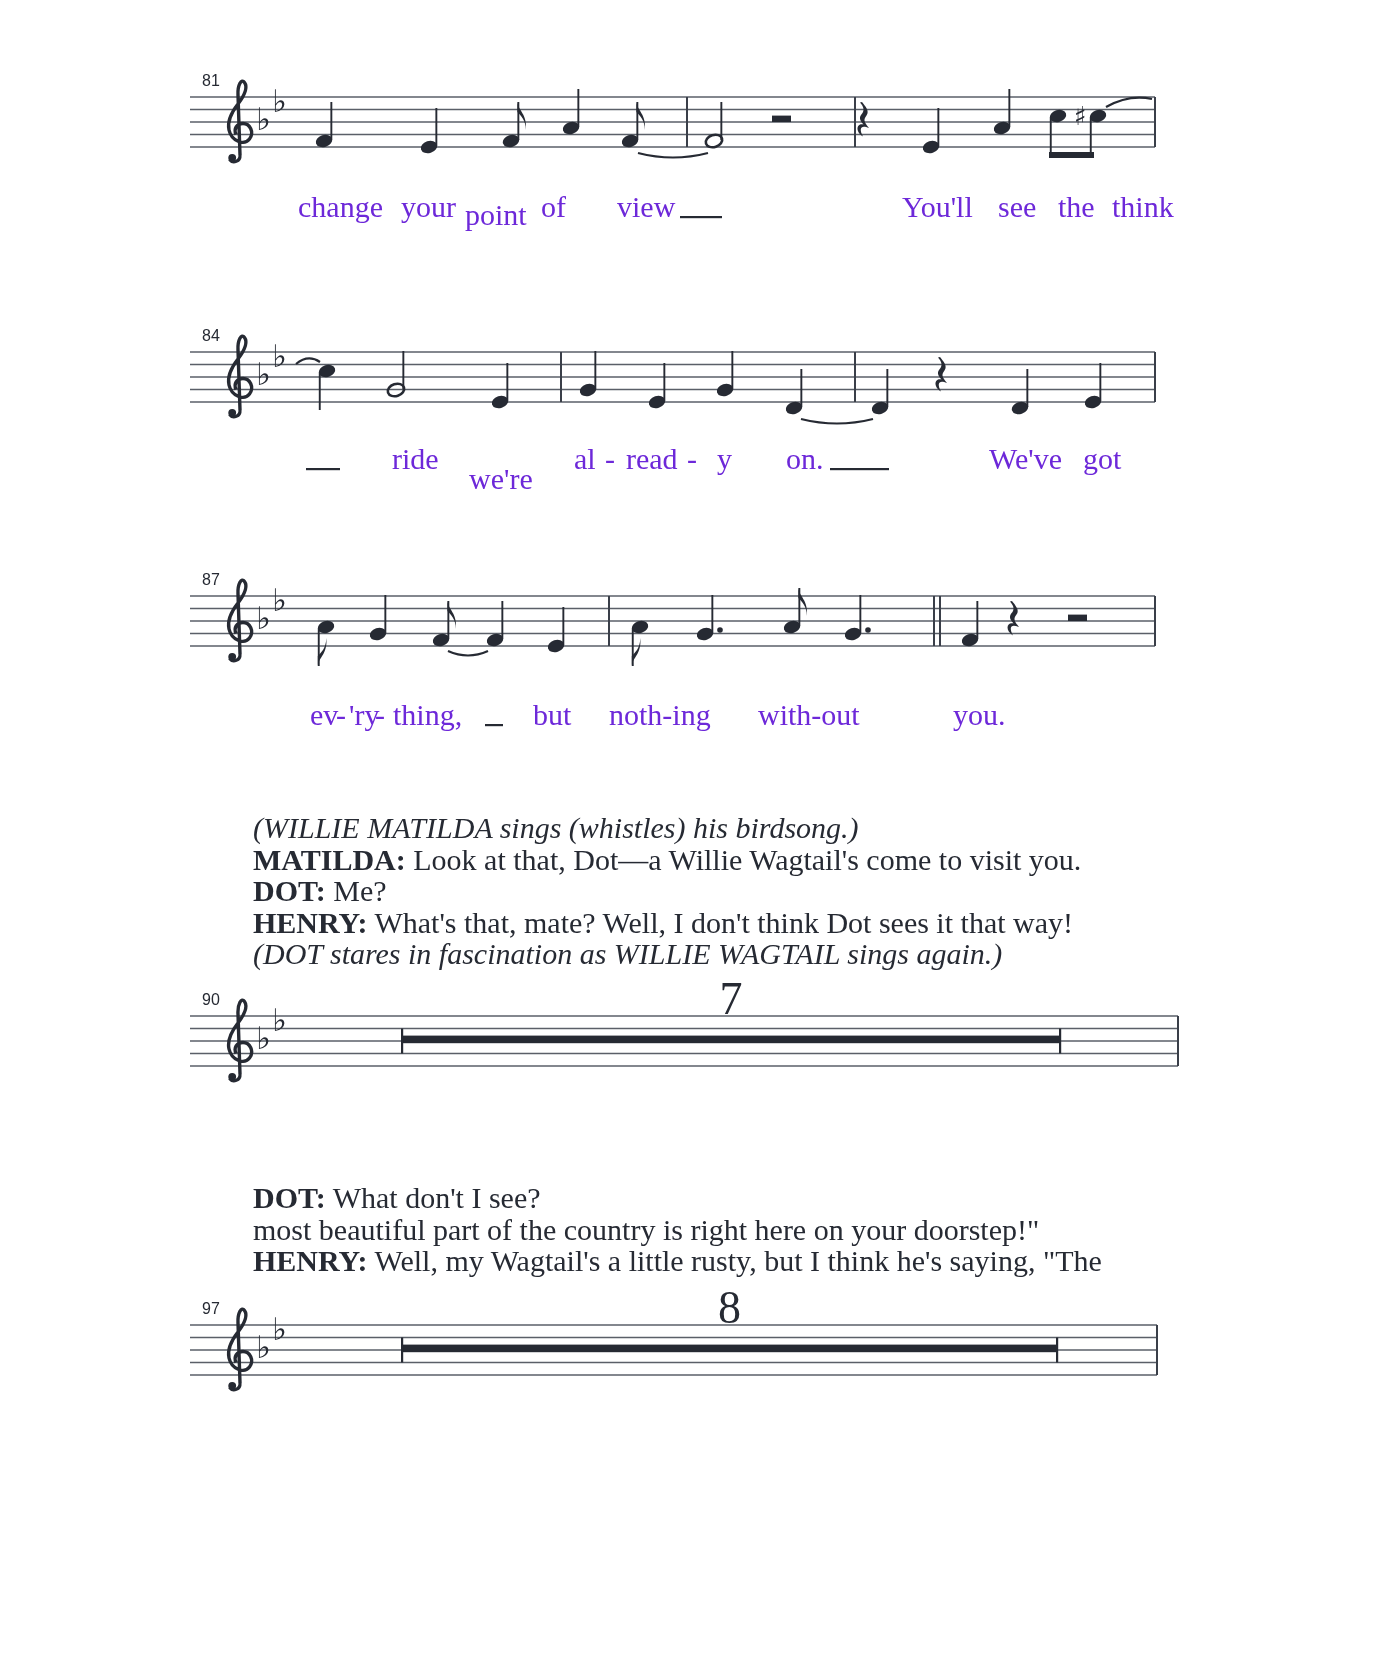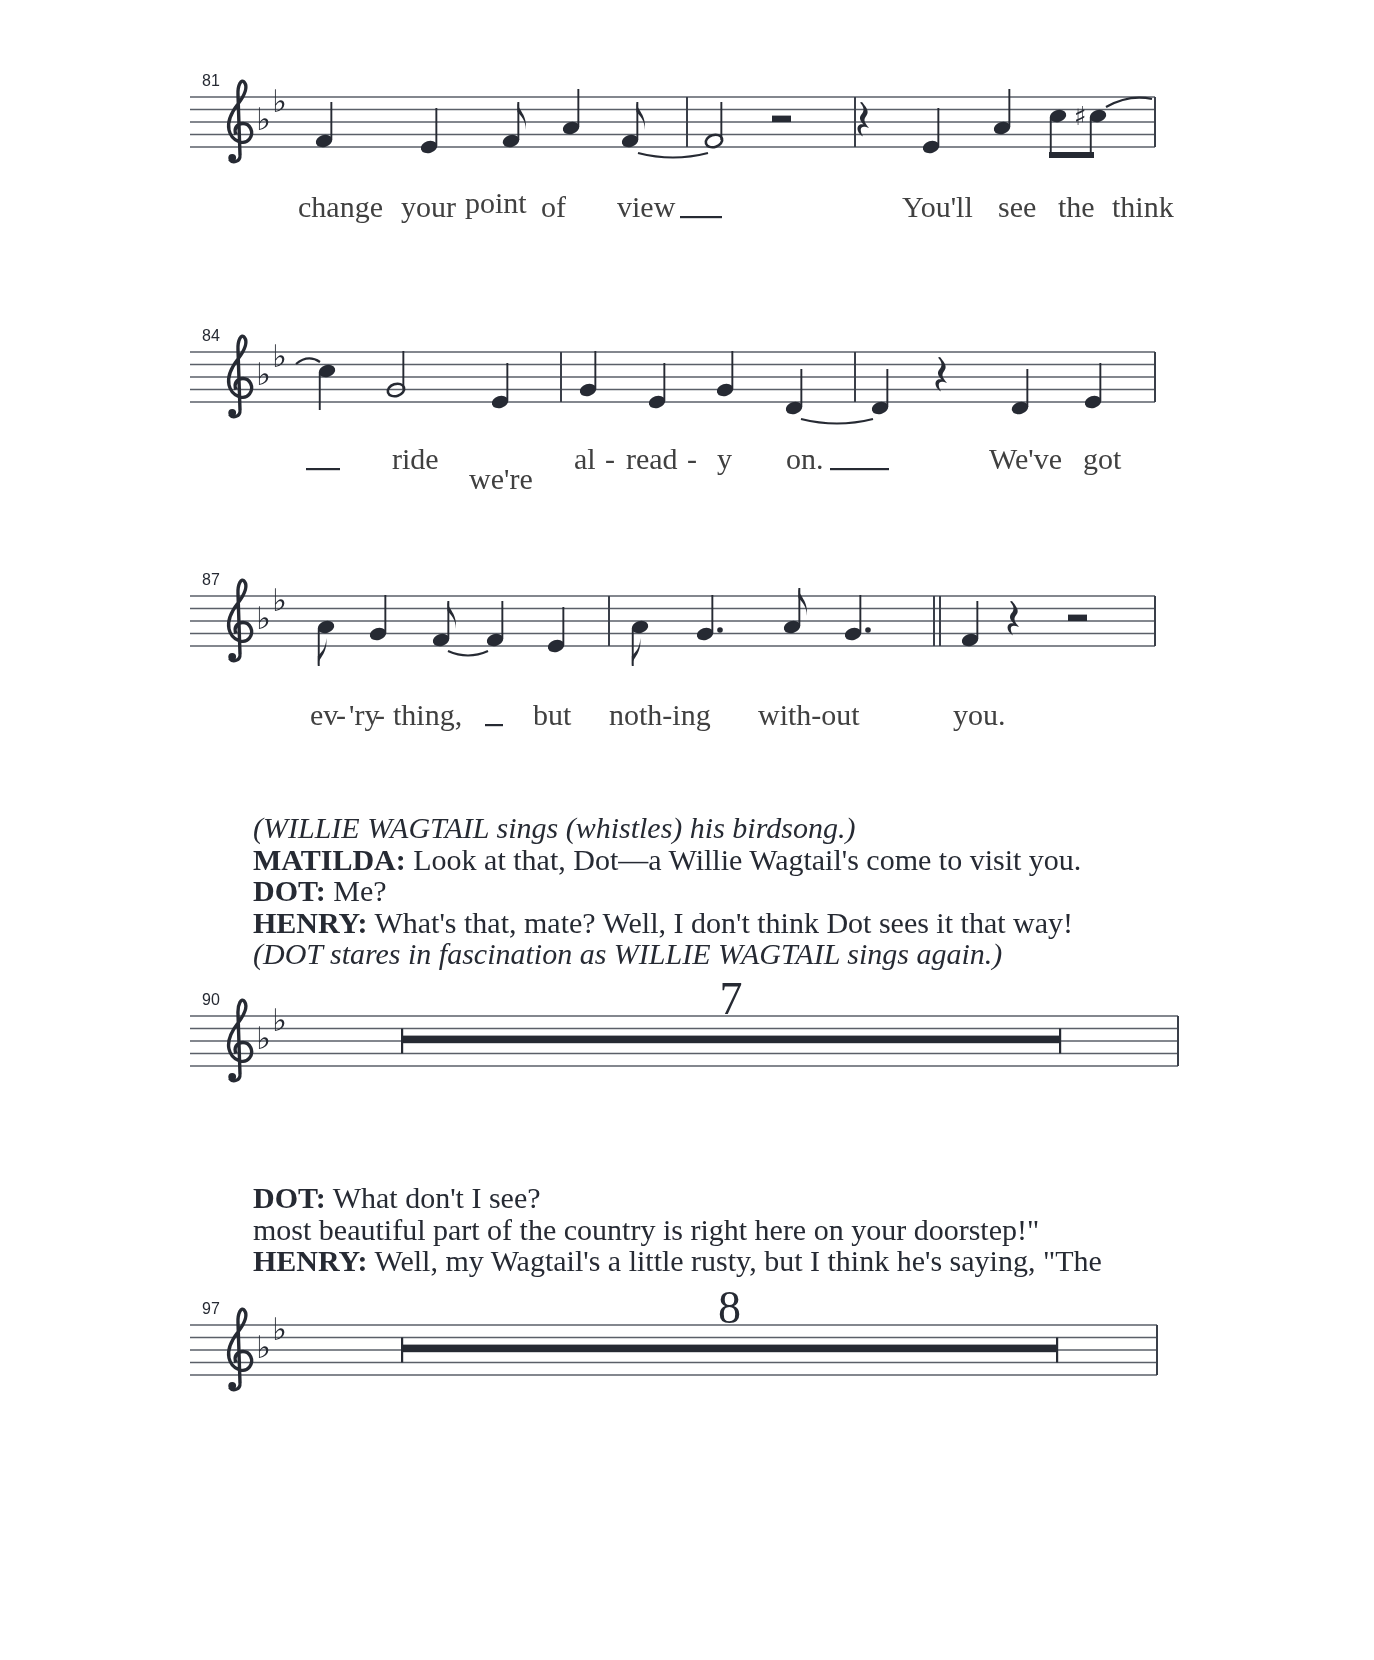"change" .lyric { color: #404040 -> #6d28d9 }
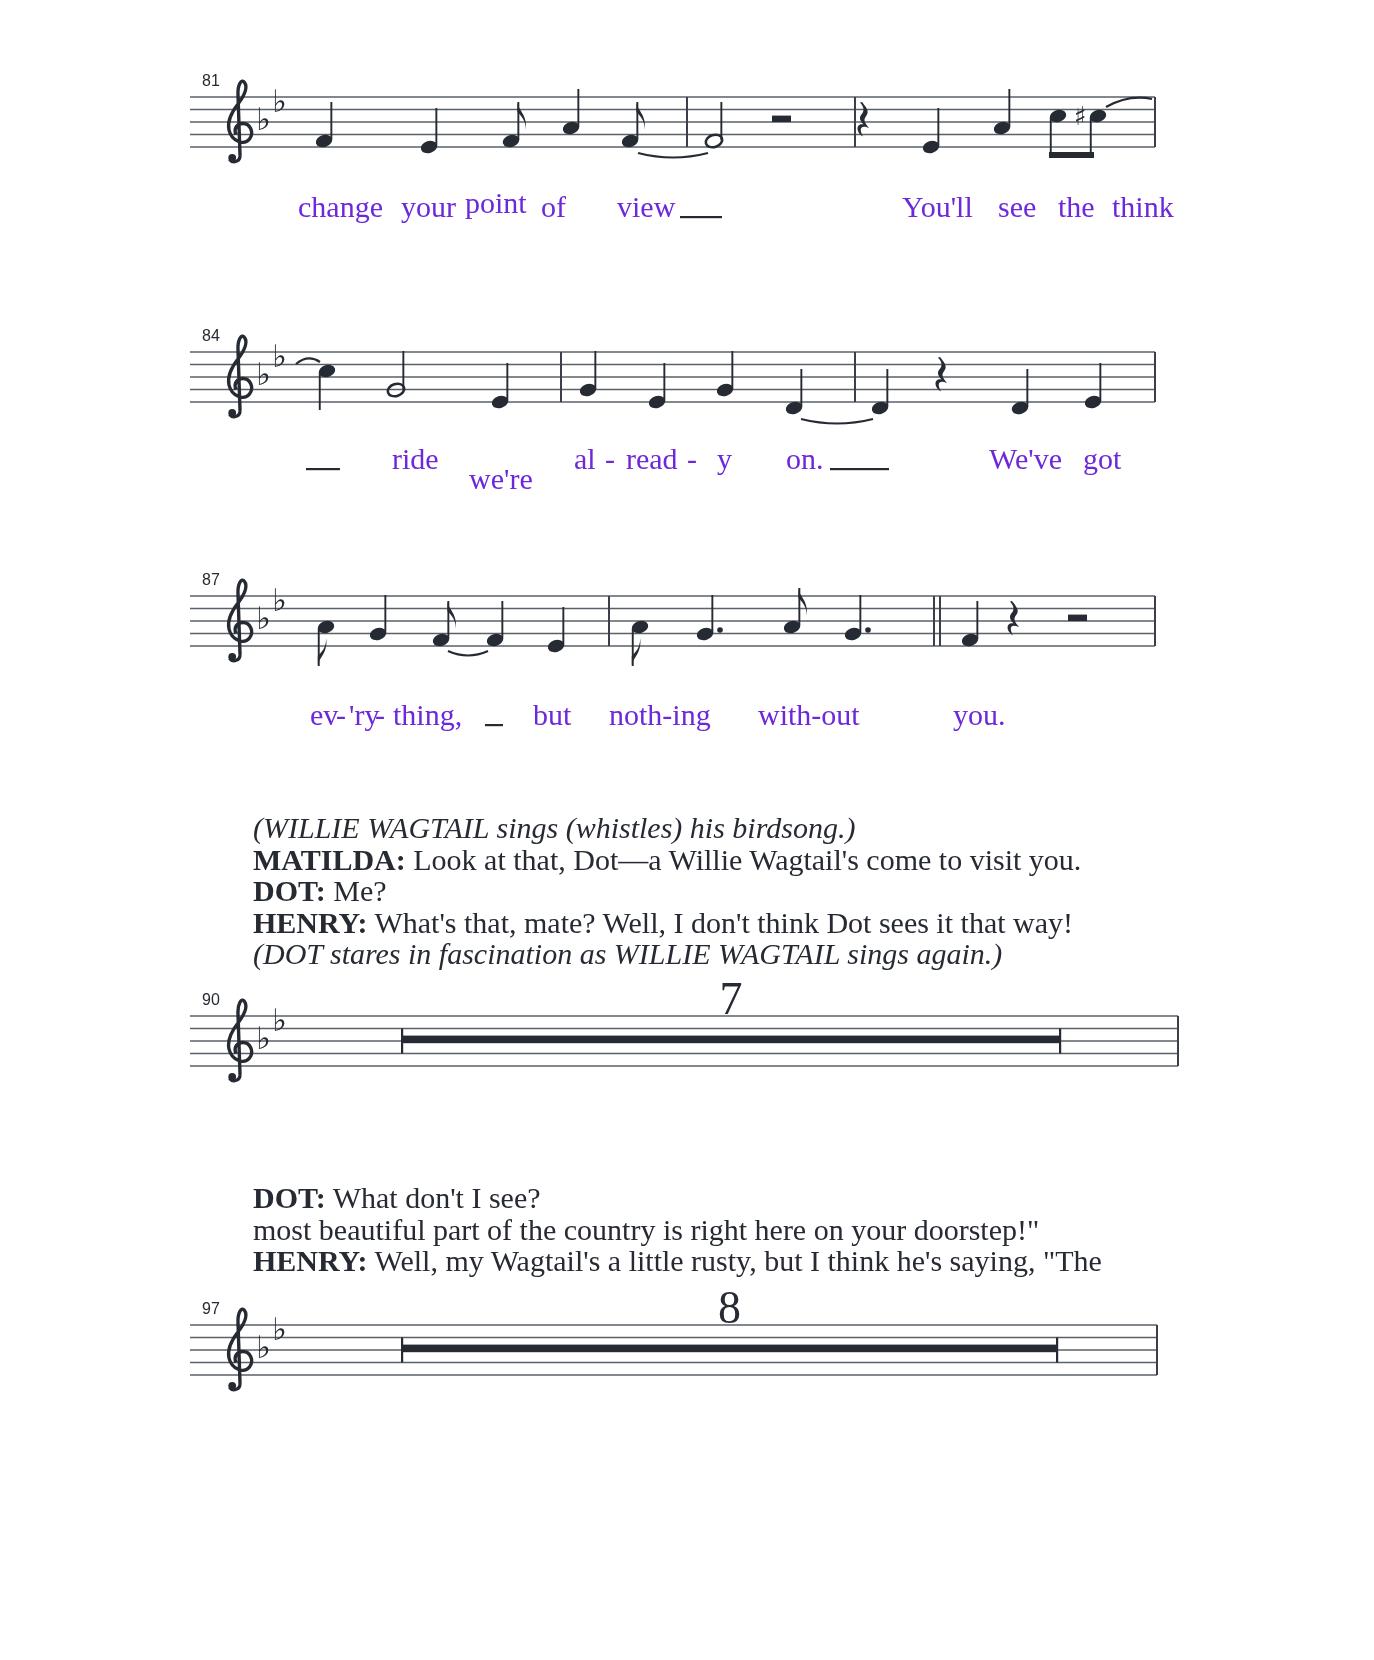"point" div.lyric { top: 188px -> 200px }
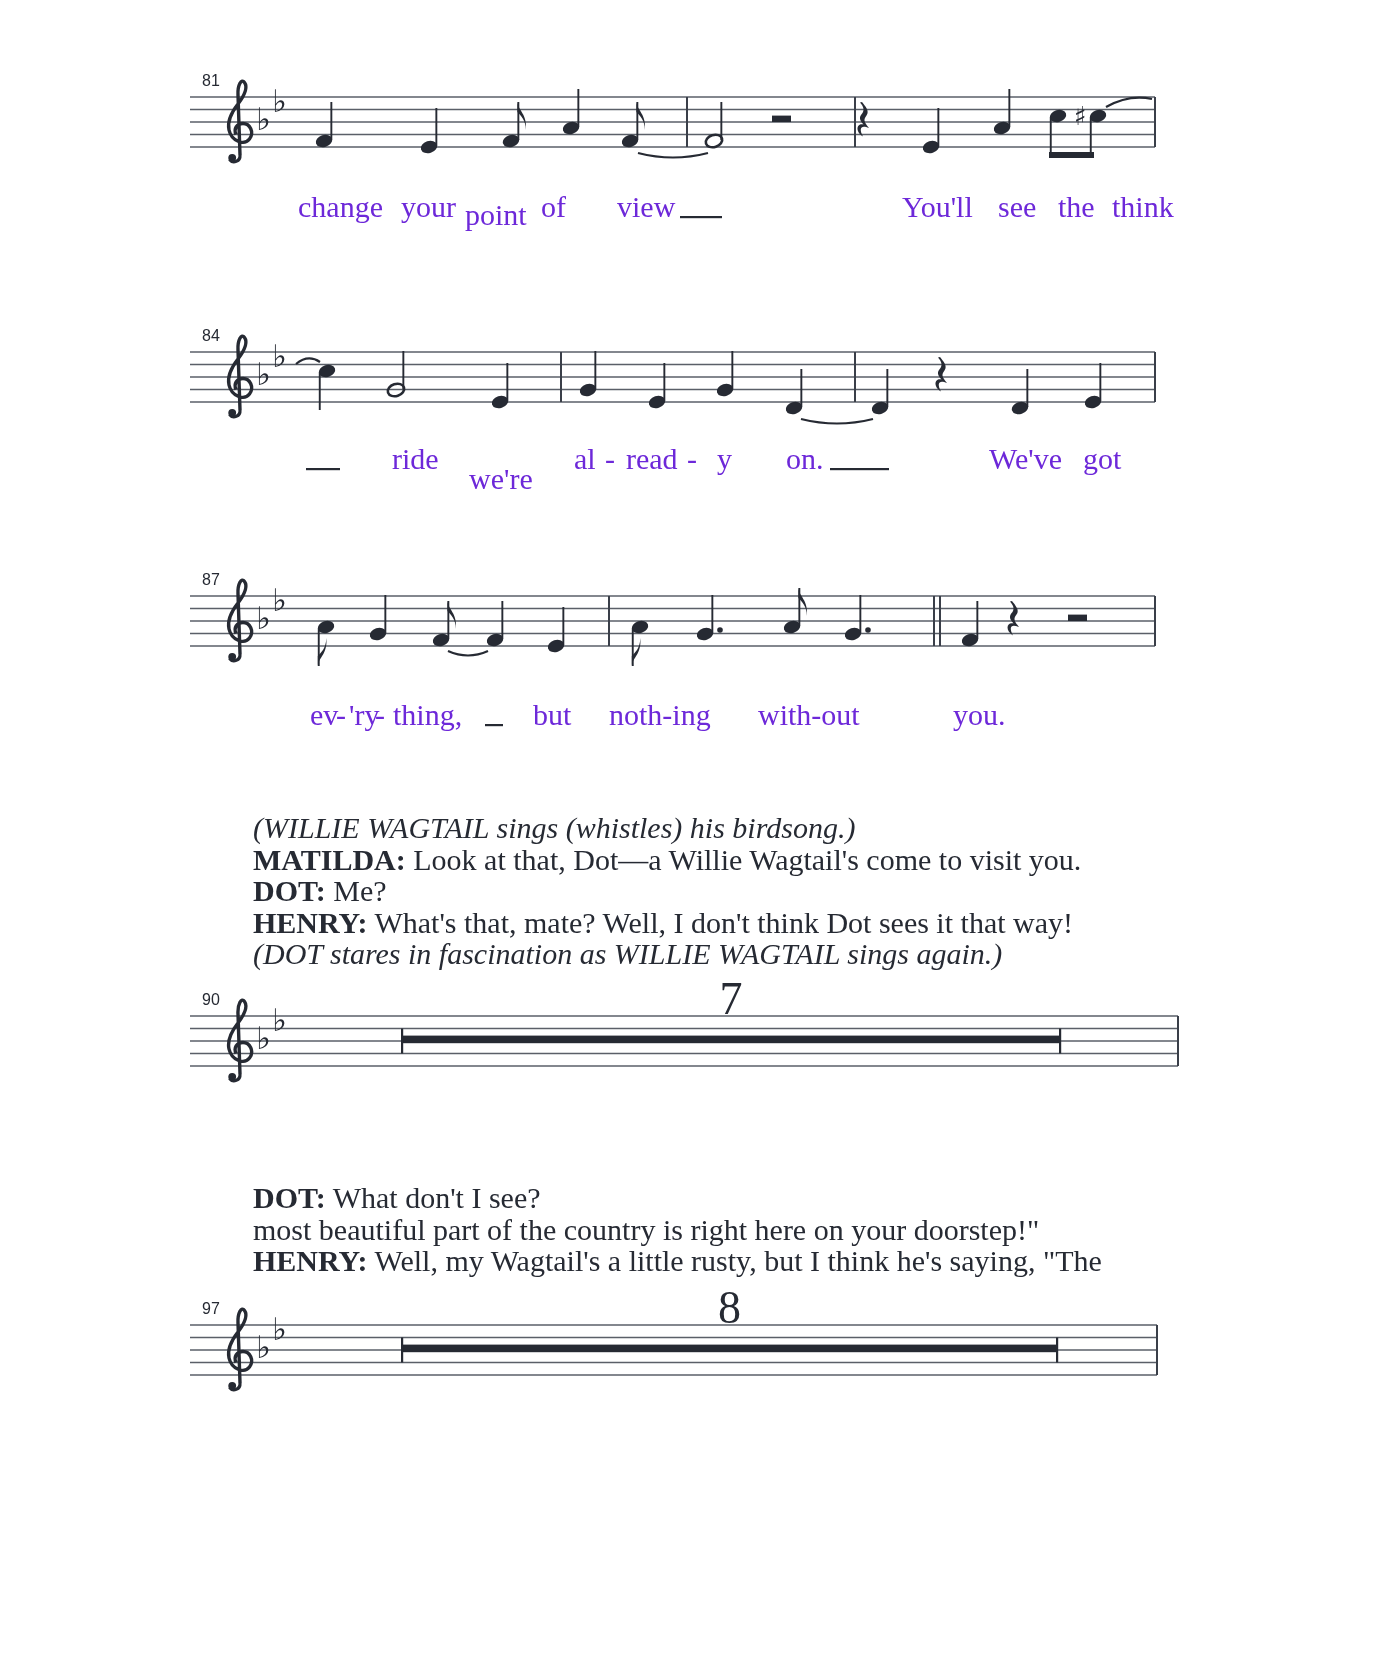"(WILLIE WAGTAIL sings (whistles) his" div.dialogue-line { text: WAGTAIL -> MATILDA }
